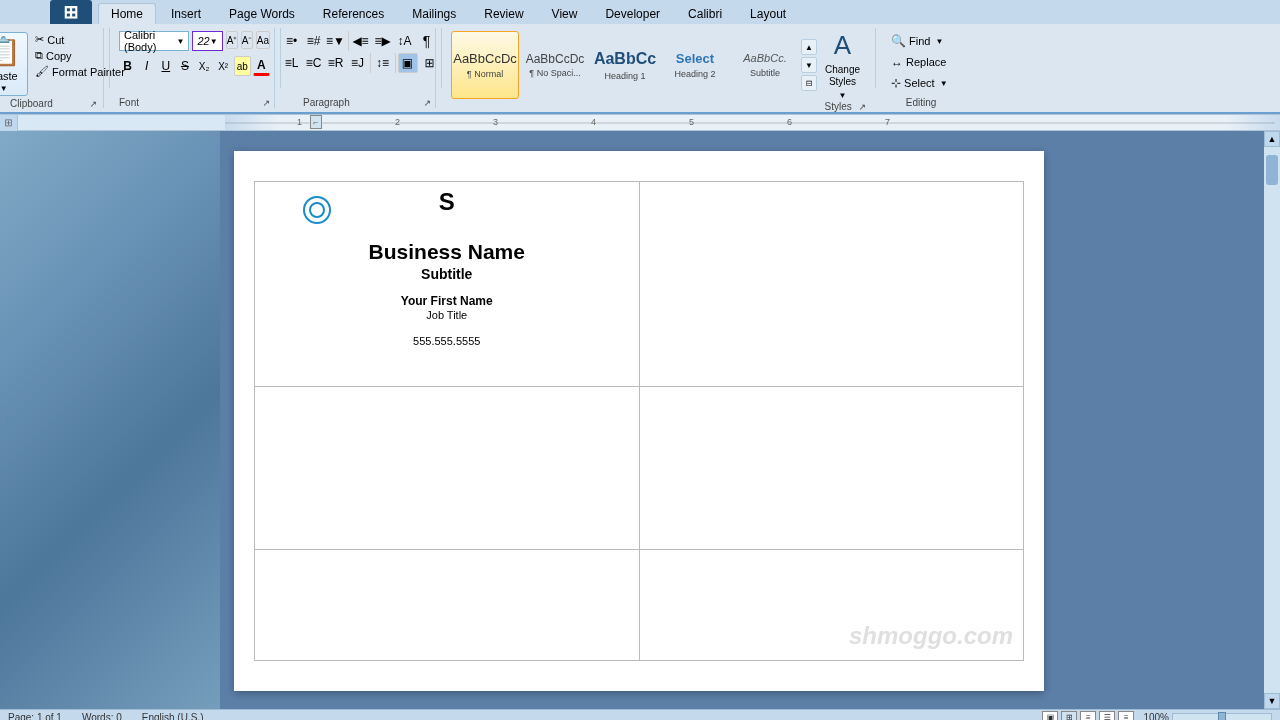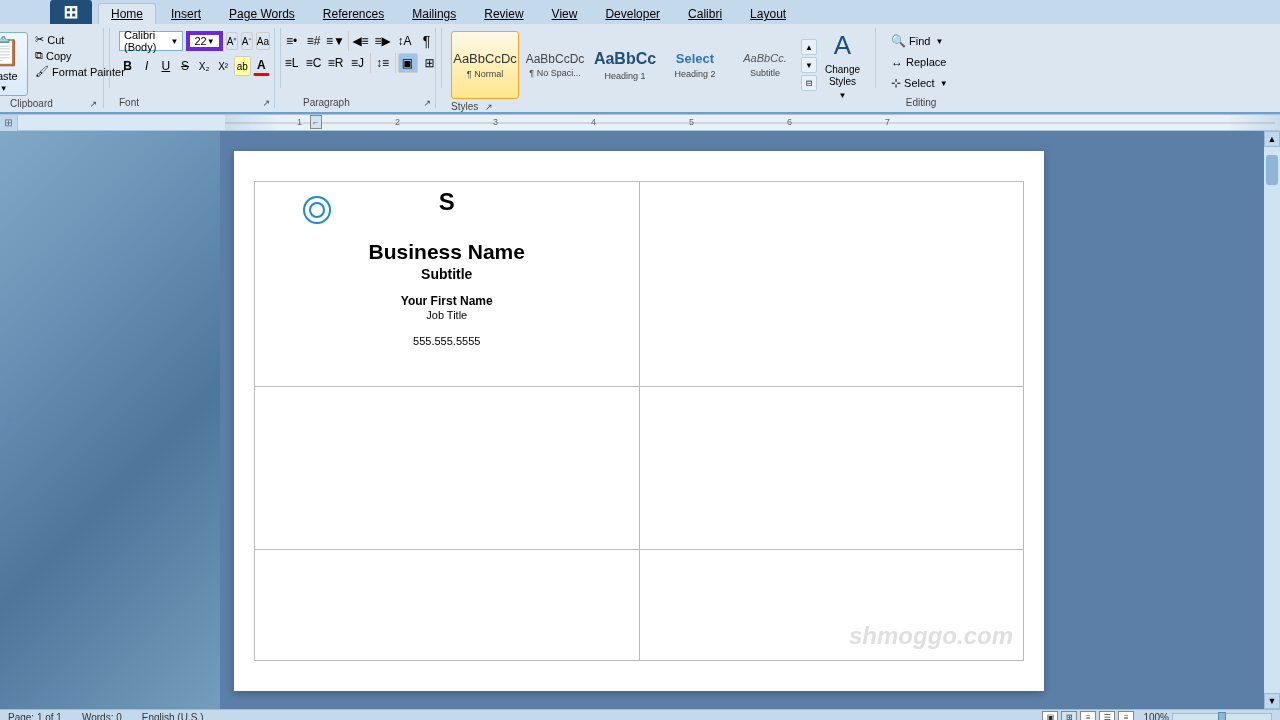"Home" .tab { text-decoration: underline -> none }
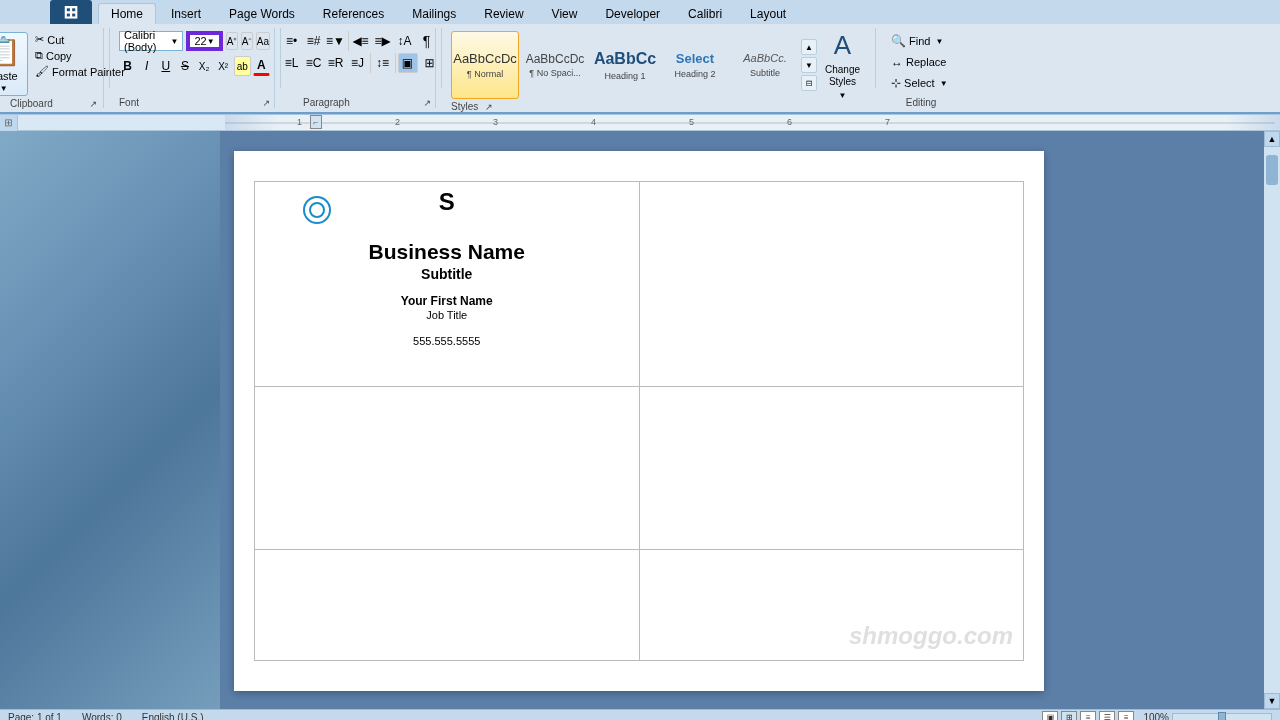"Calibri (Body)" .font-selector { align-items: center -> none }
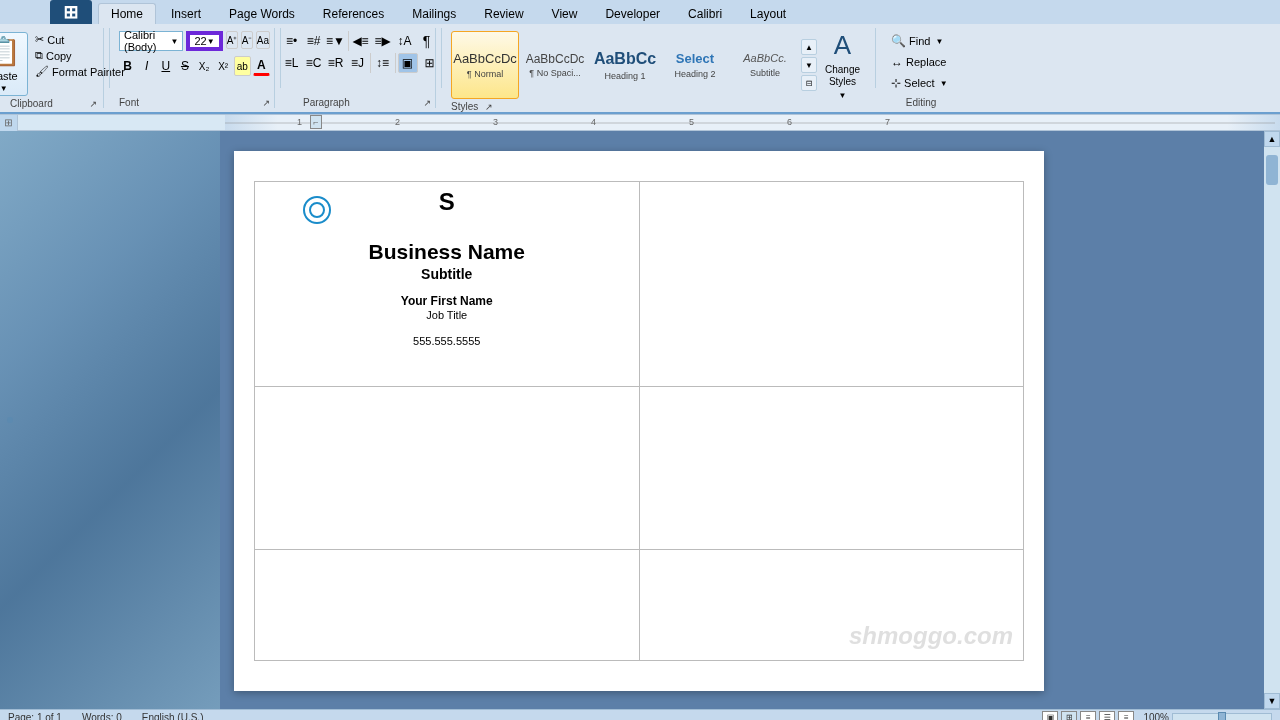"22" .size-dropdown { border: 4px solid #6d28d9 -> 1px solid #6d28d9; font-style: none -> italic }
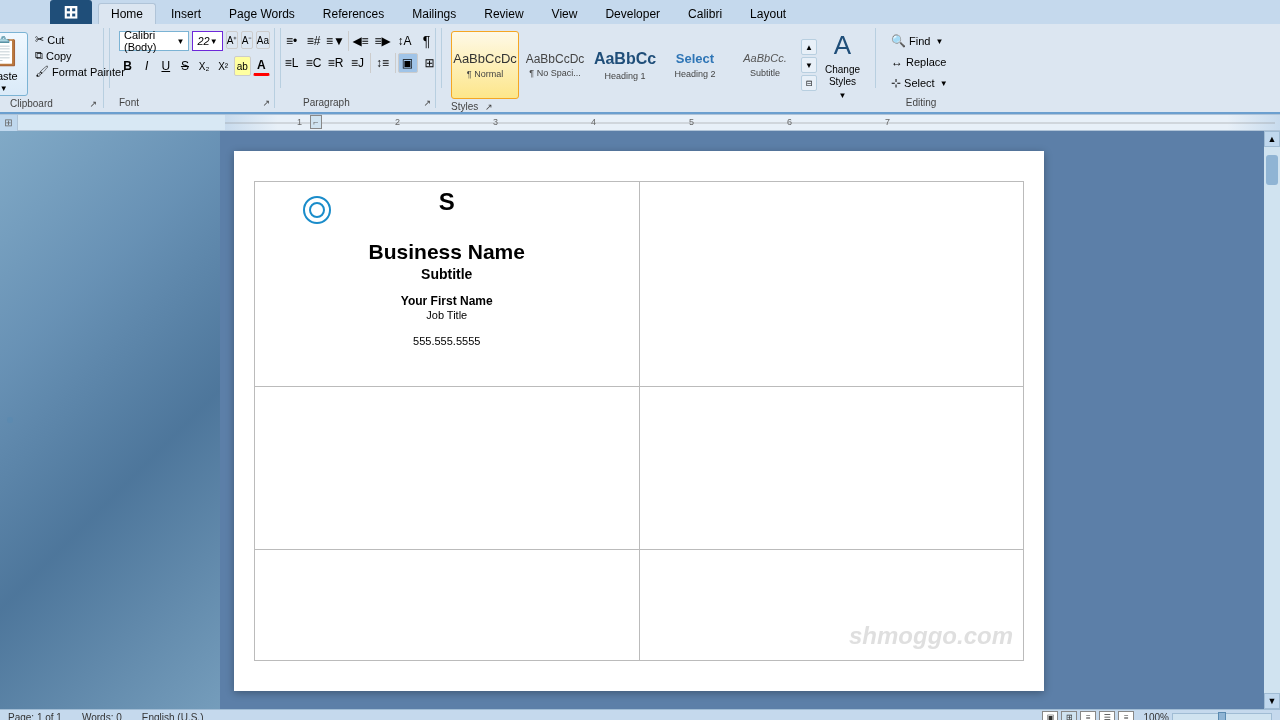"Styles ↗" .ribbon-group-label { text-align: left -> right }
